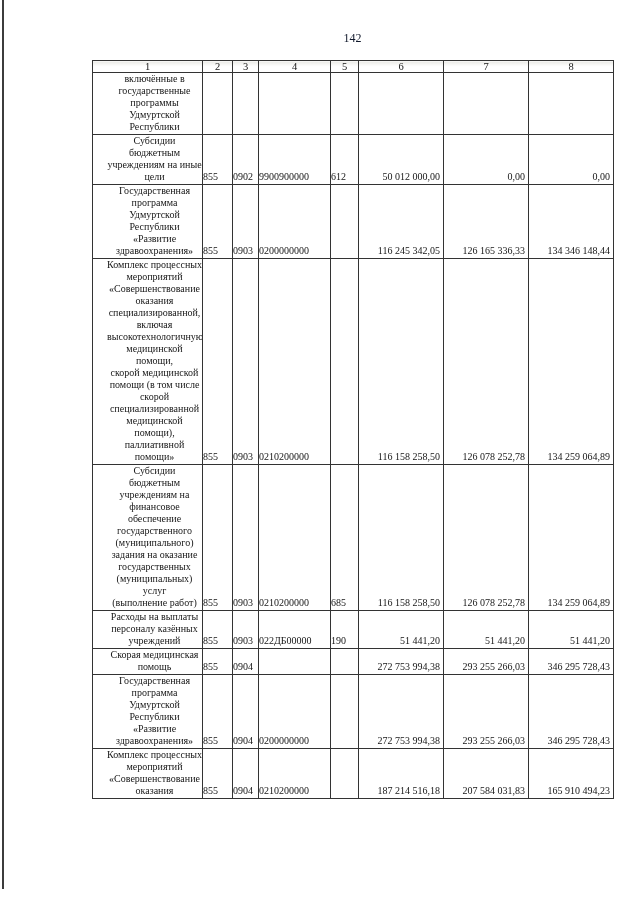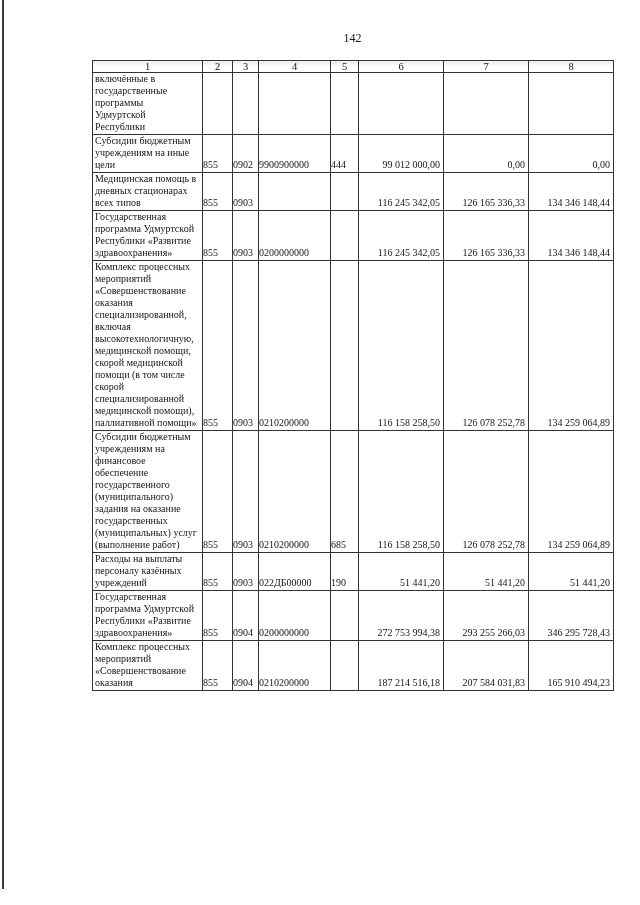"включённые в" td.cell-name { padding: 0 0 1px 2px -> 0 0 1px 14px; text-align: left -> center }
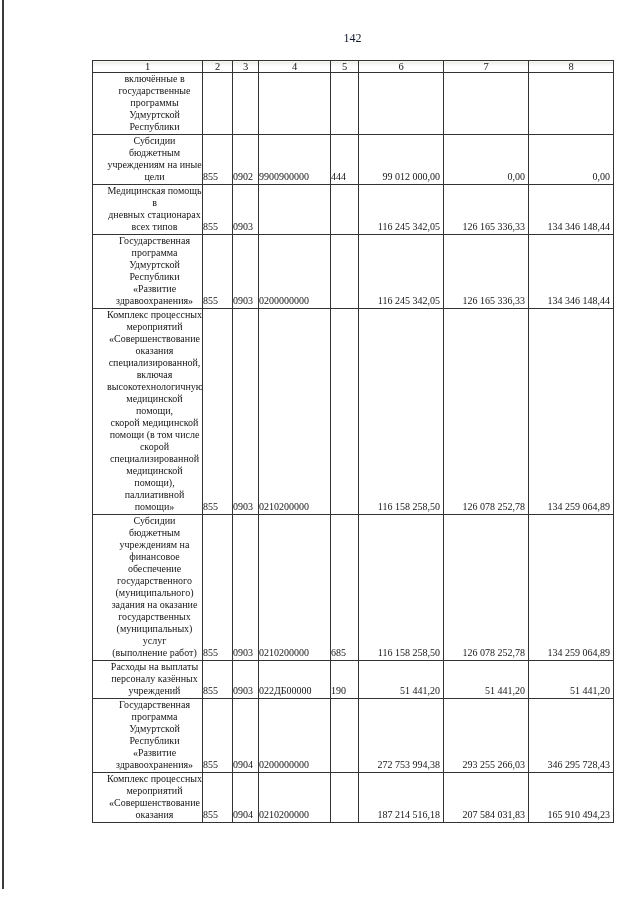"444" td.cell-code { text: 444 -> 612 }
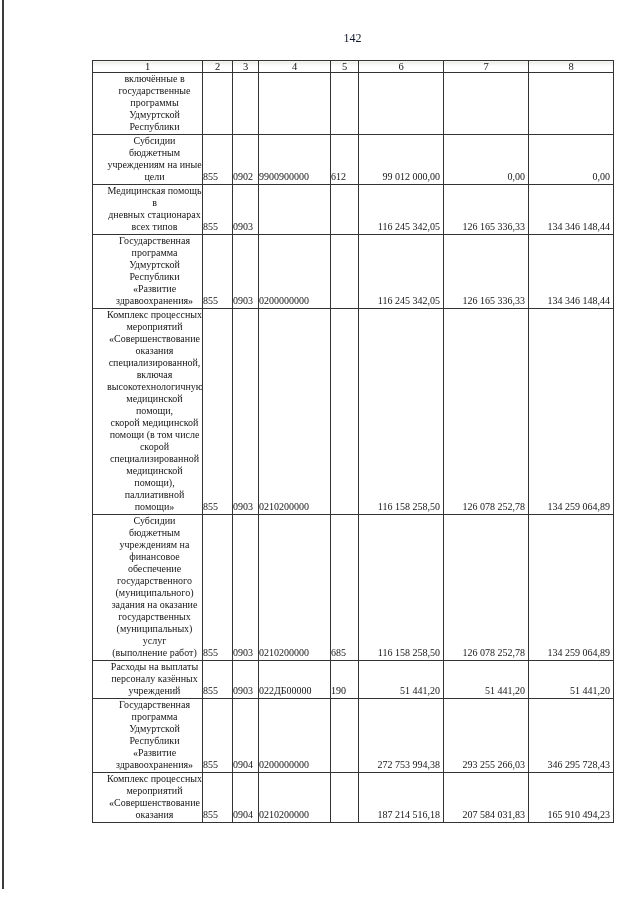"99 012 000,00" td.cell-amt { text: 99 012 000,00 -> 50 012 000,00 }
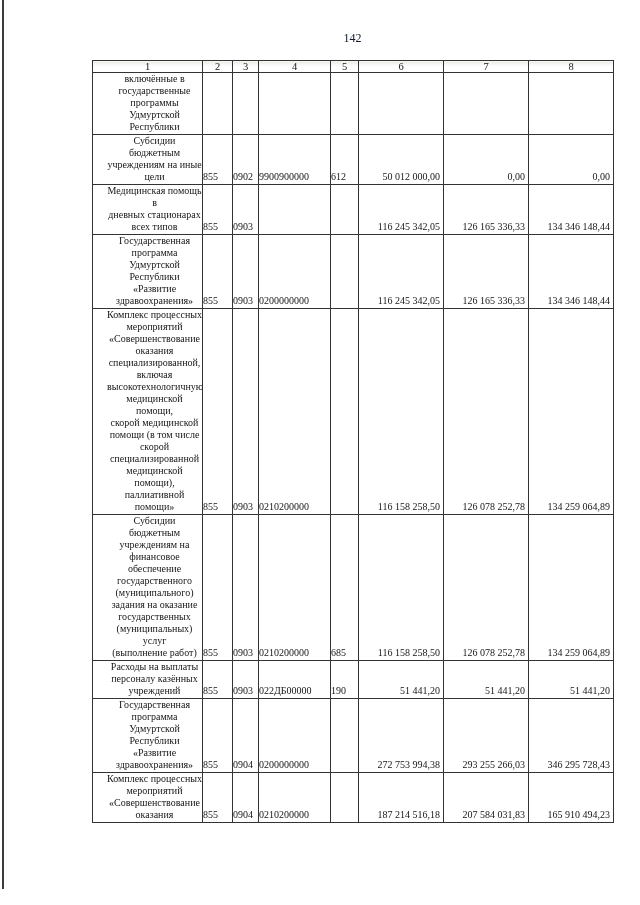"Медицинская помощь в" tr { html: <tr> <td>Медицинская помощь в дневных стационарах всех типов</td> <td>855</td> <td>0903</td> <td></td> <td></td> <td>116 245 342,05</td> <td>126 165 336,33</td> <td>134 346 148,44</td> </tr> -> none }
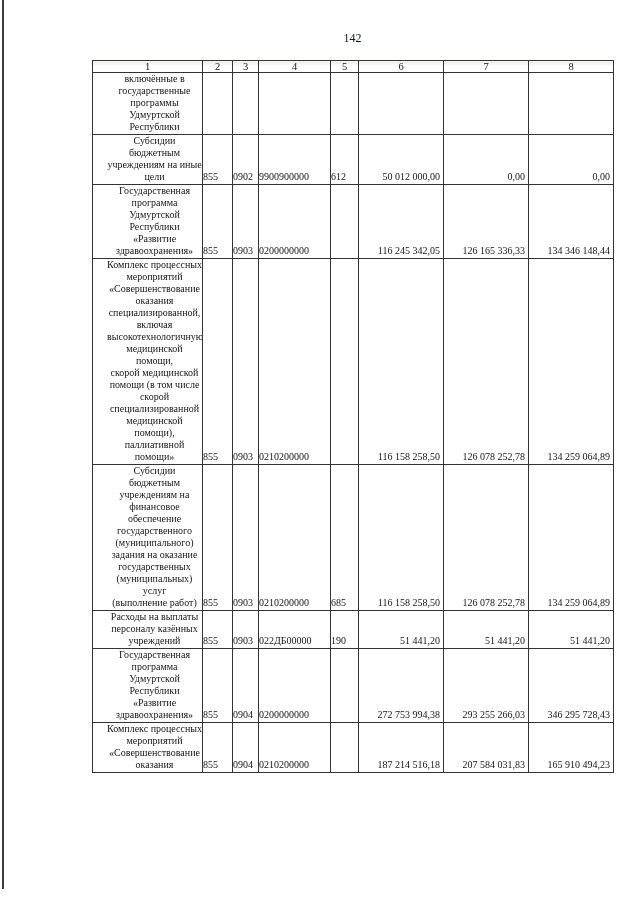"Скорая медицинская" tr { html: none -> <tr> <td>Скорая медицинская помощь</td> <td>855</td> <td>0904</td> <td></td> <td></td> <td>272 753 994,38</td> <td>293 255 266,03</td> <td>346 295 728,43</td> </tr> }
